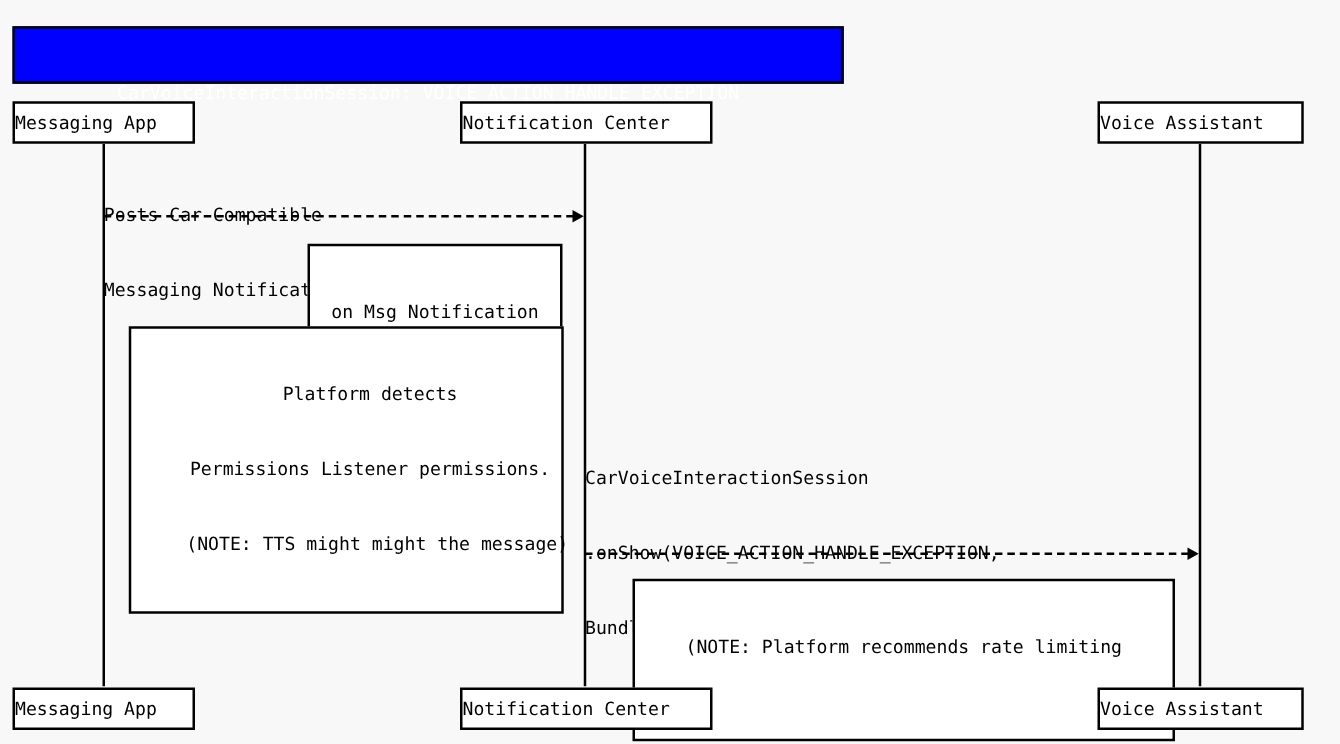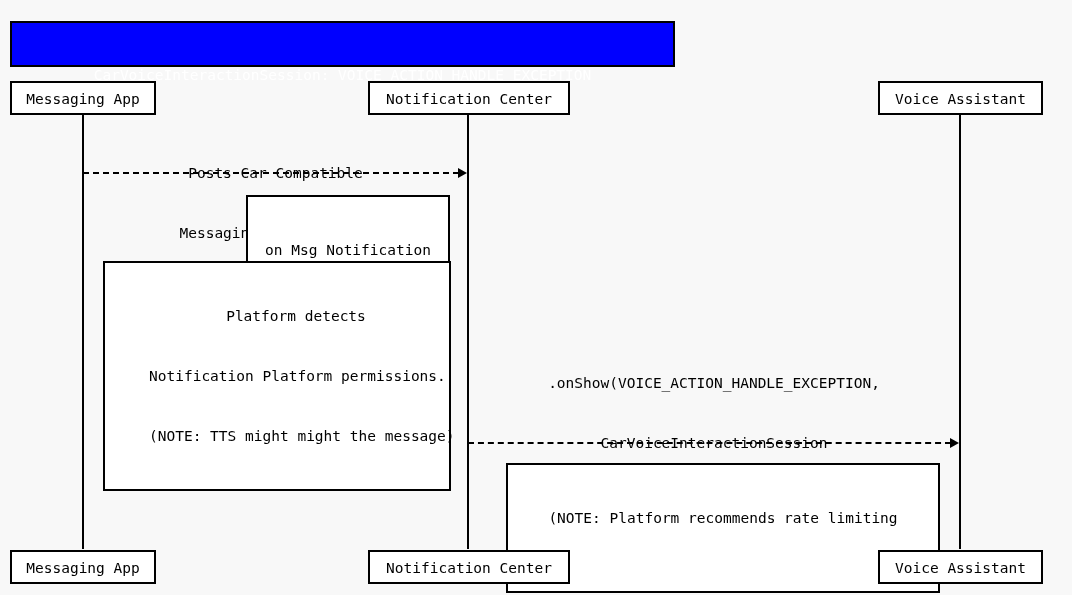"Messaging App" .participant { text-align: center -> none }
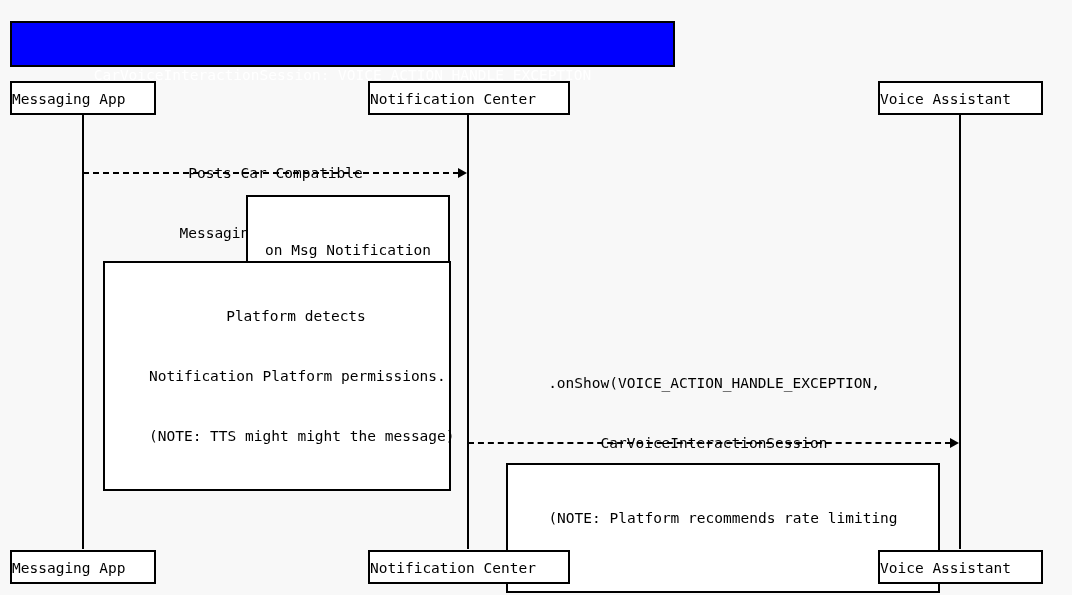"Posts Car Compatible" .msg-label { text-align: center -> none }
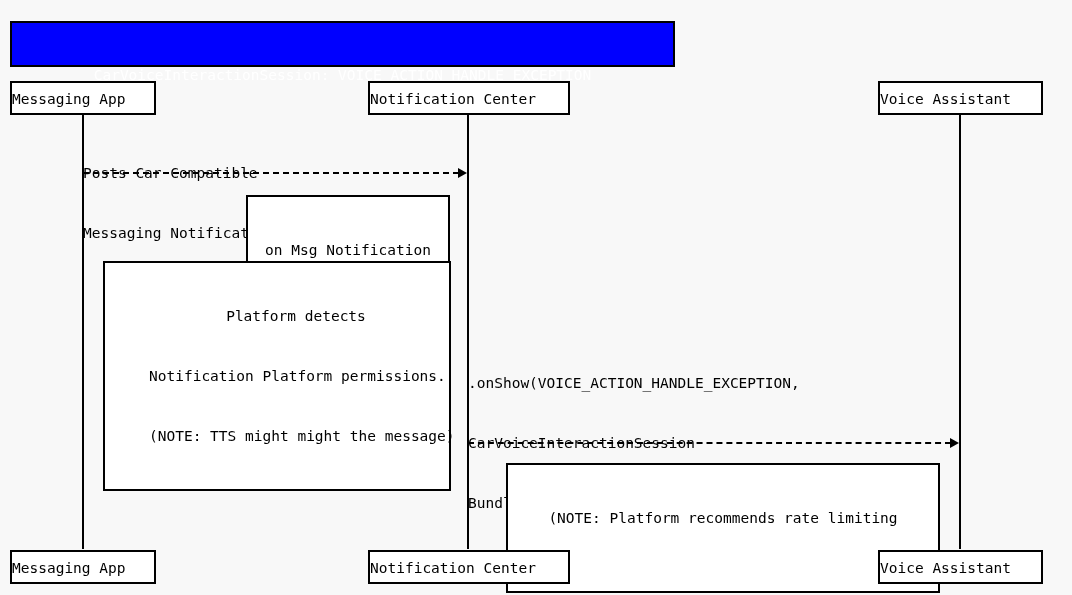"Notification Platform permissions." span.nline { text: Notification Platform -> Permissions Listener }
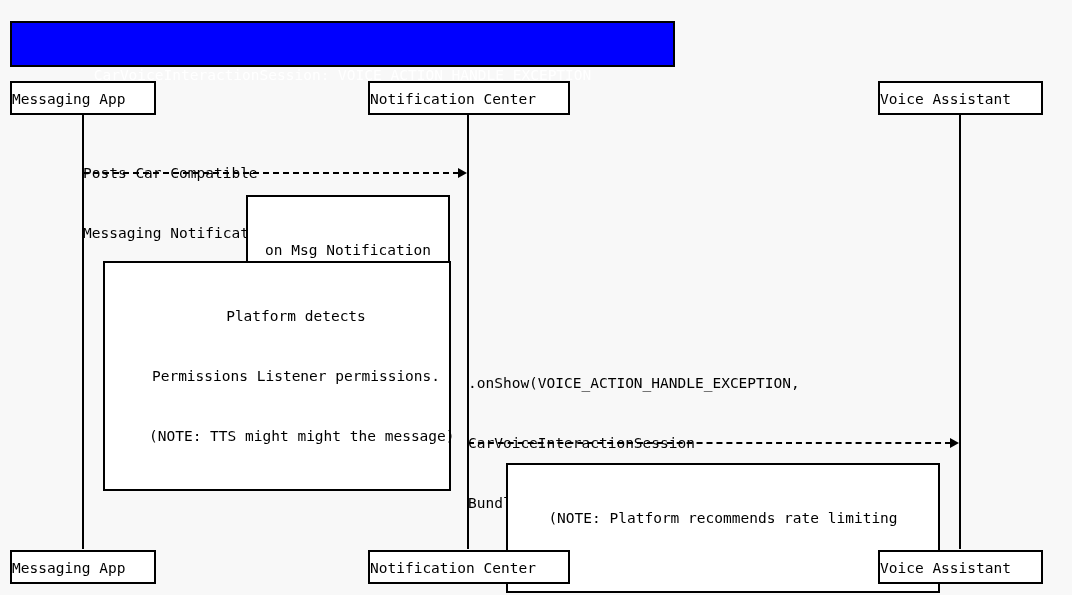".onShow(VOICE_ACTION_HANDLE_EXCEPTION," span.mline { order: before "CarVoiceInteractionSession" -> after "CarVoiceInteractionSession" }
